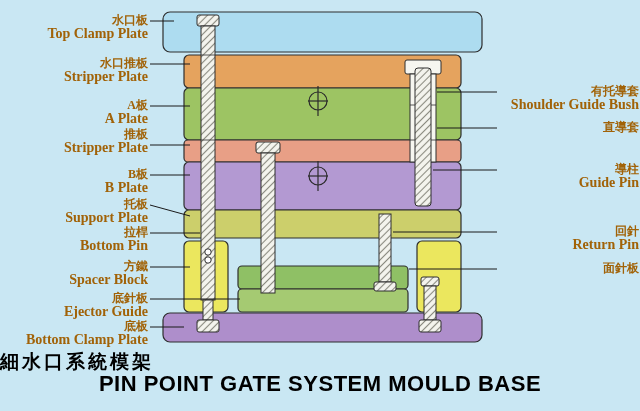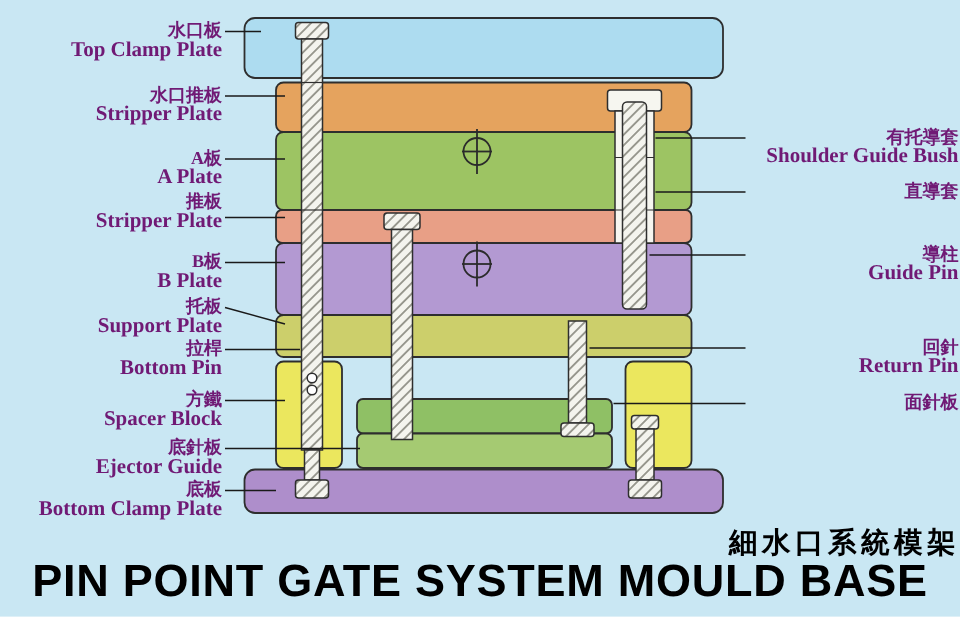"水口板" .lbl { color: #701a75 -> #a16207 }
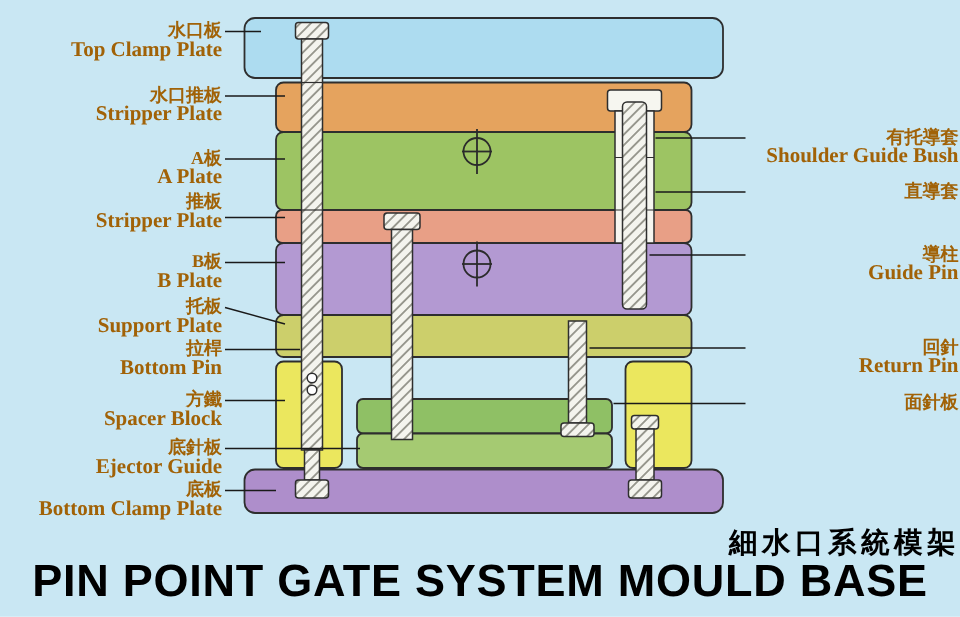"細水口系統模架" .title-zh { text-align: right -> left }
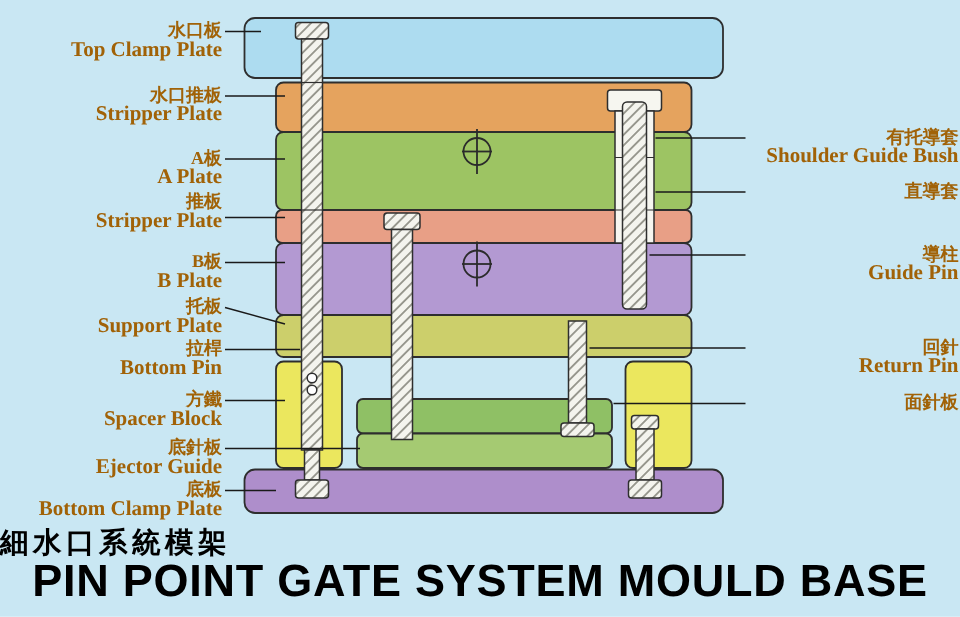"PIN POINT GATE SYSTEM MOULD" .title-en { font-size: 30px -> 22px }
